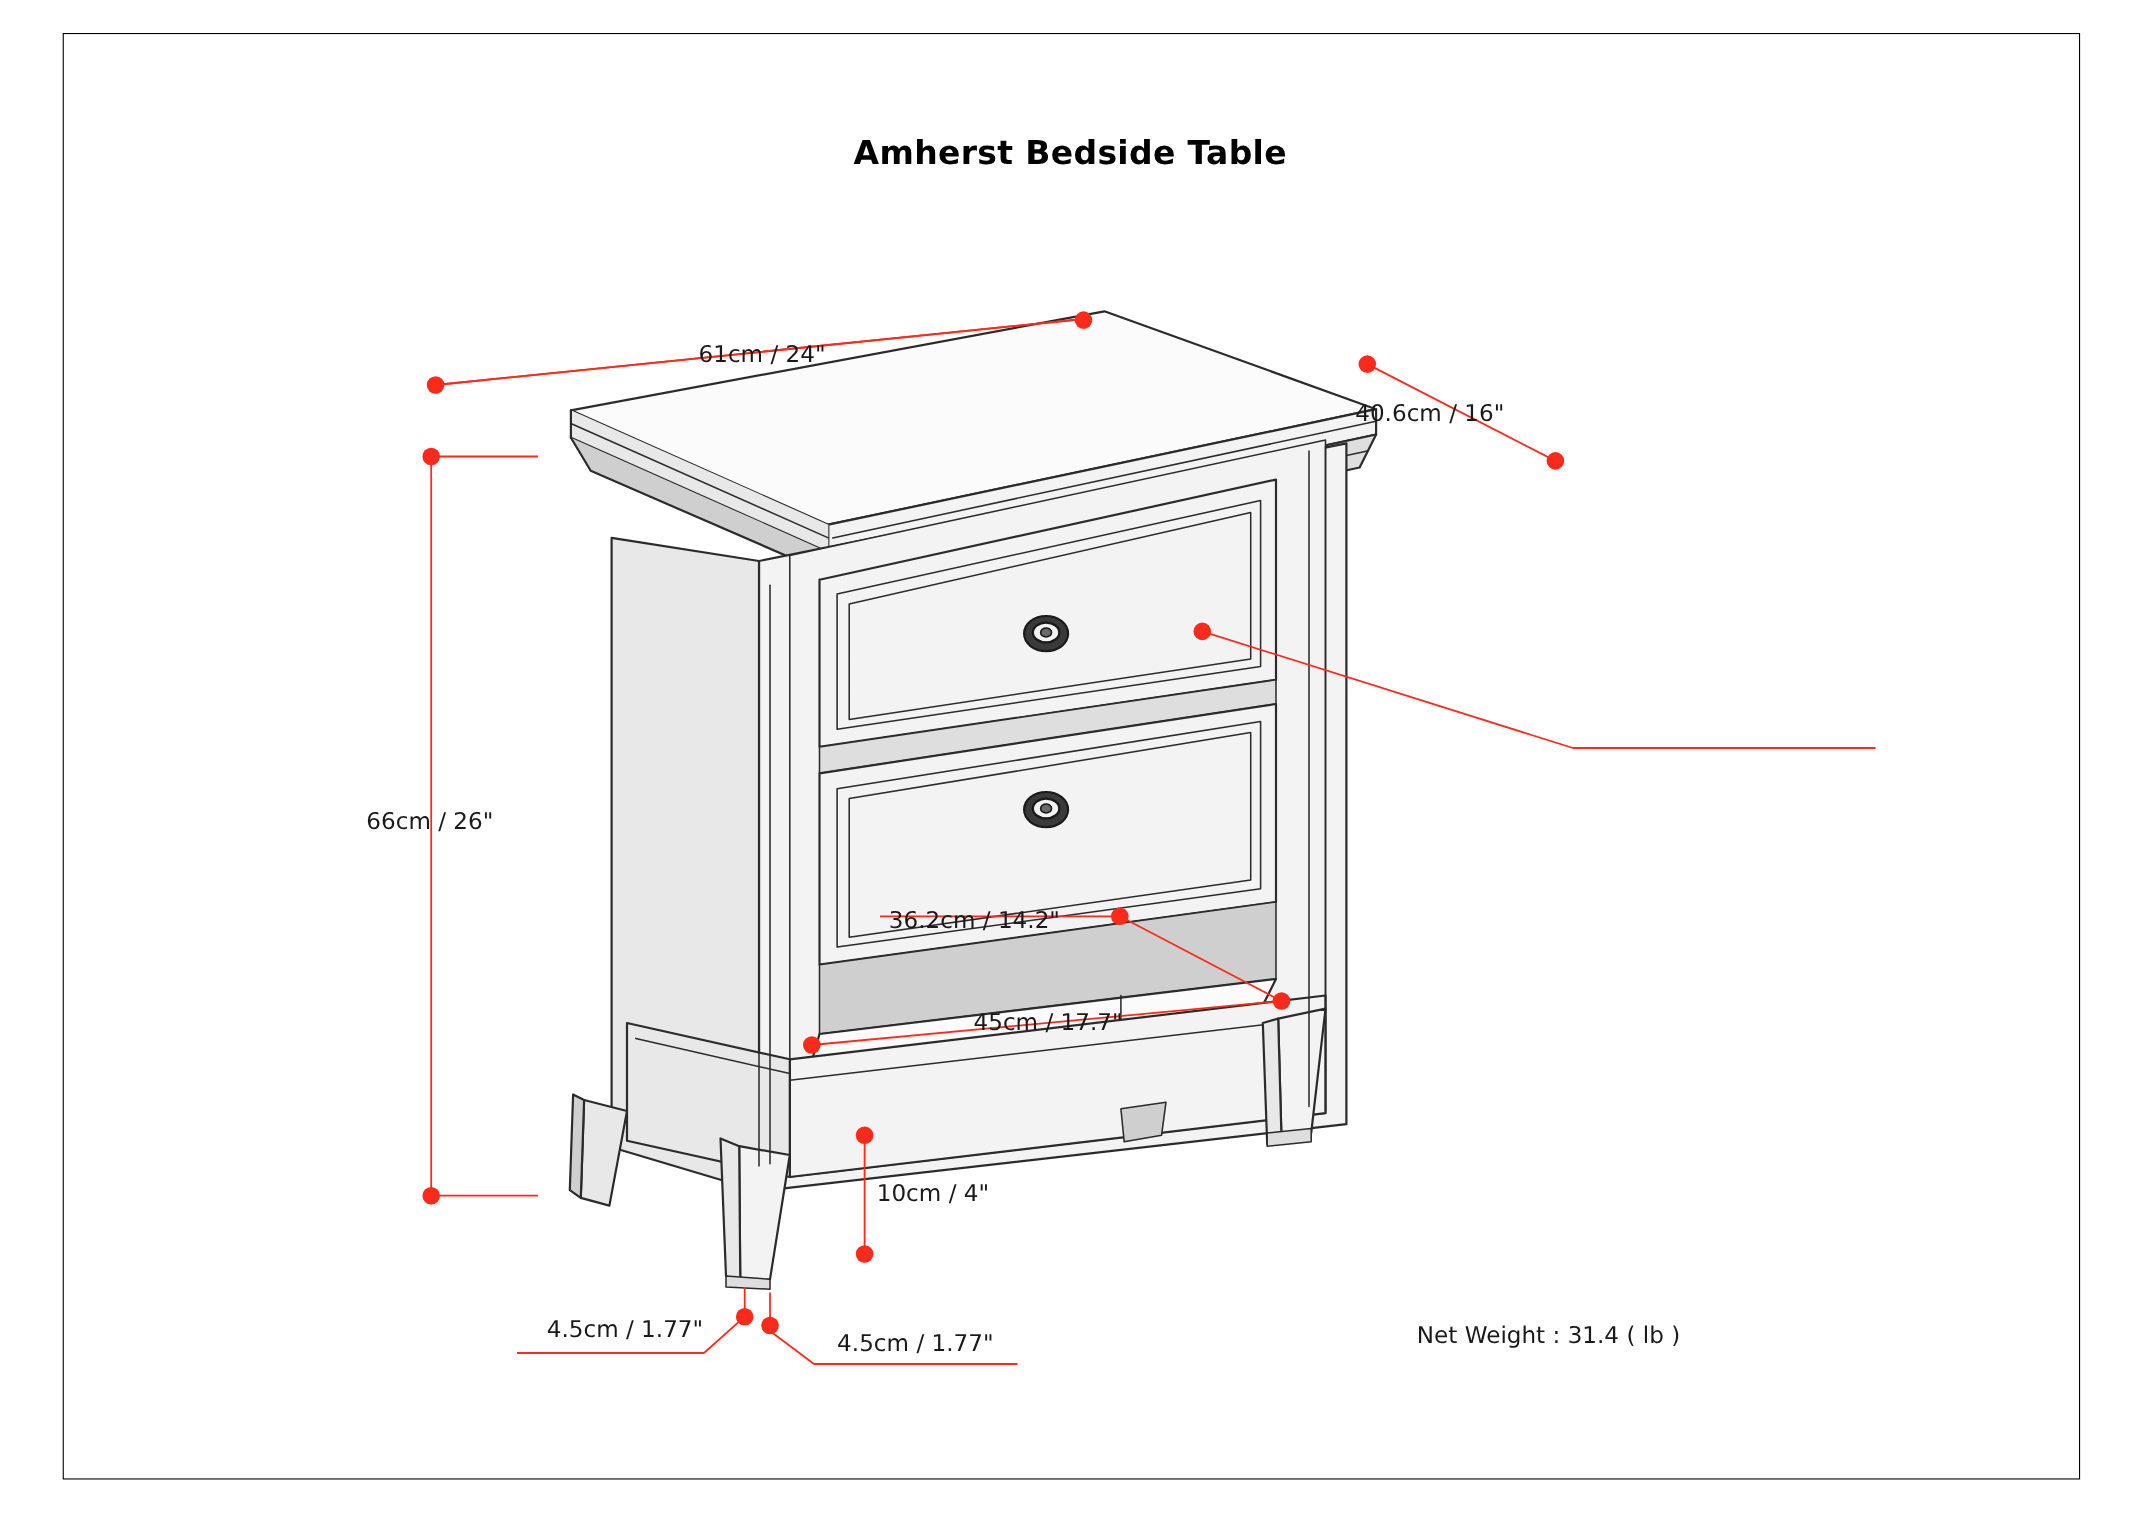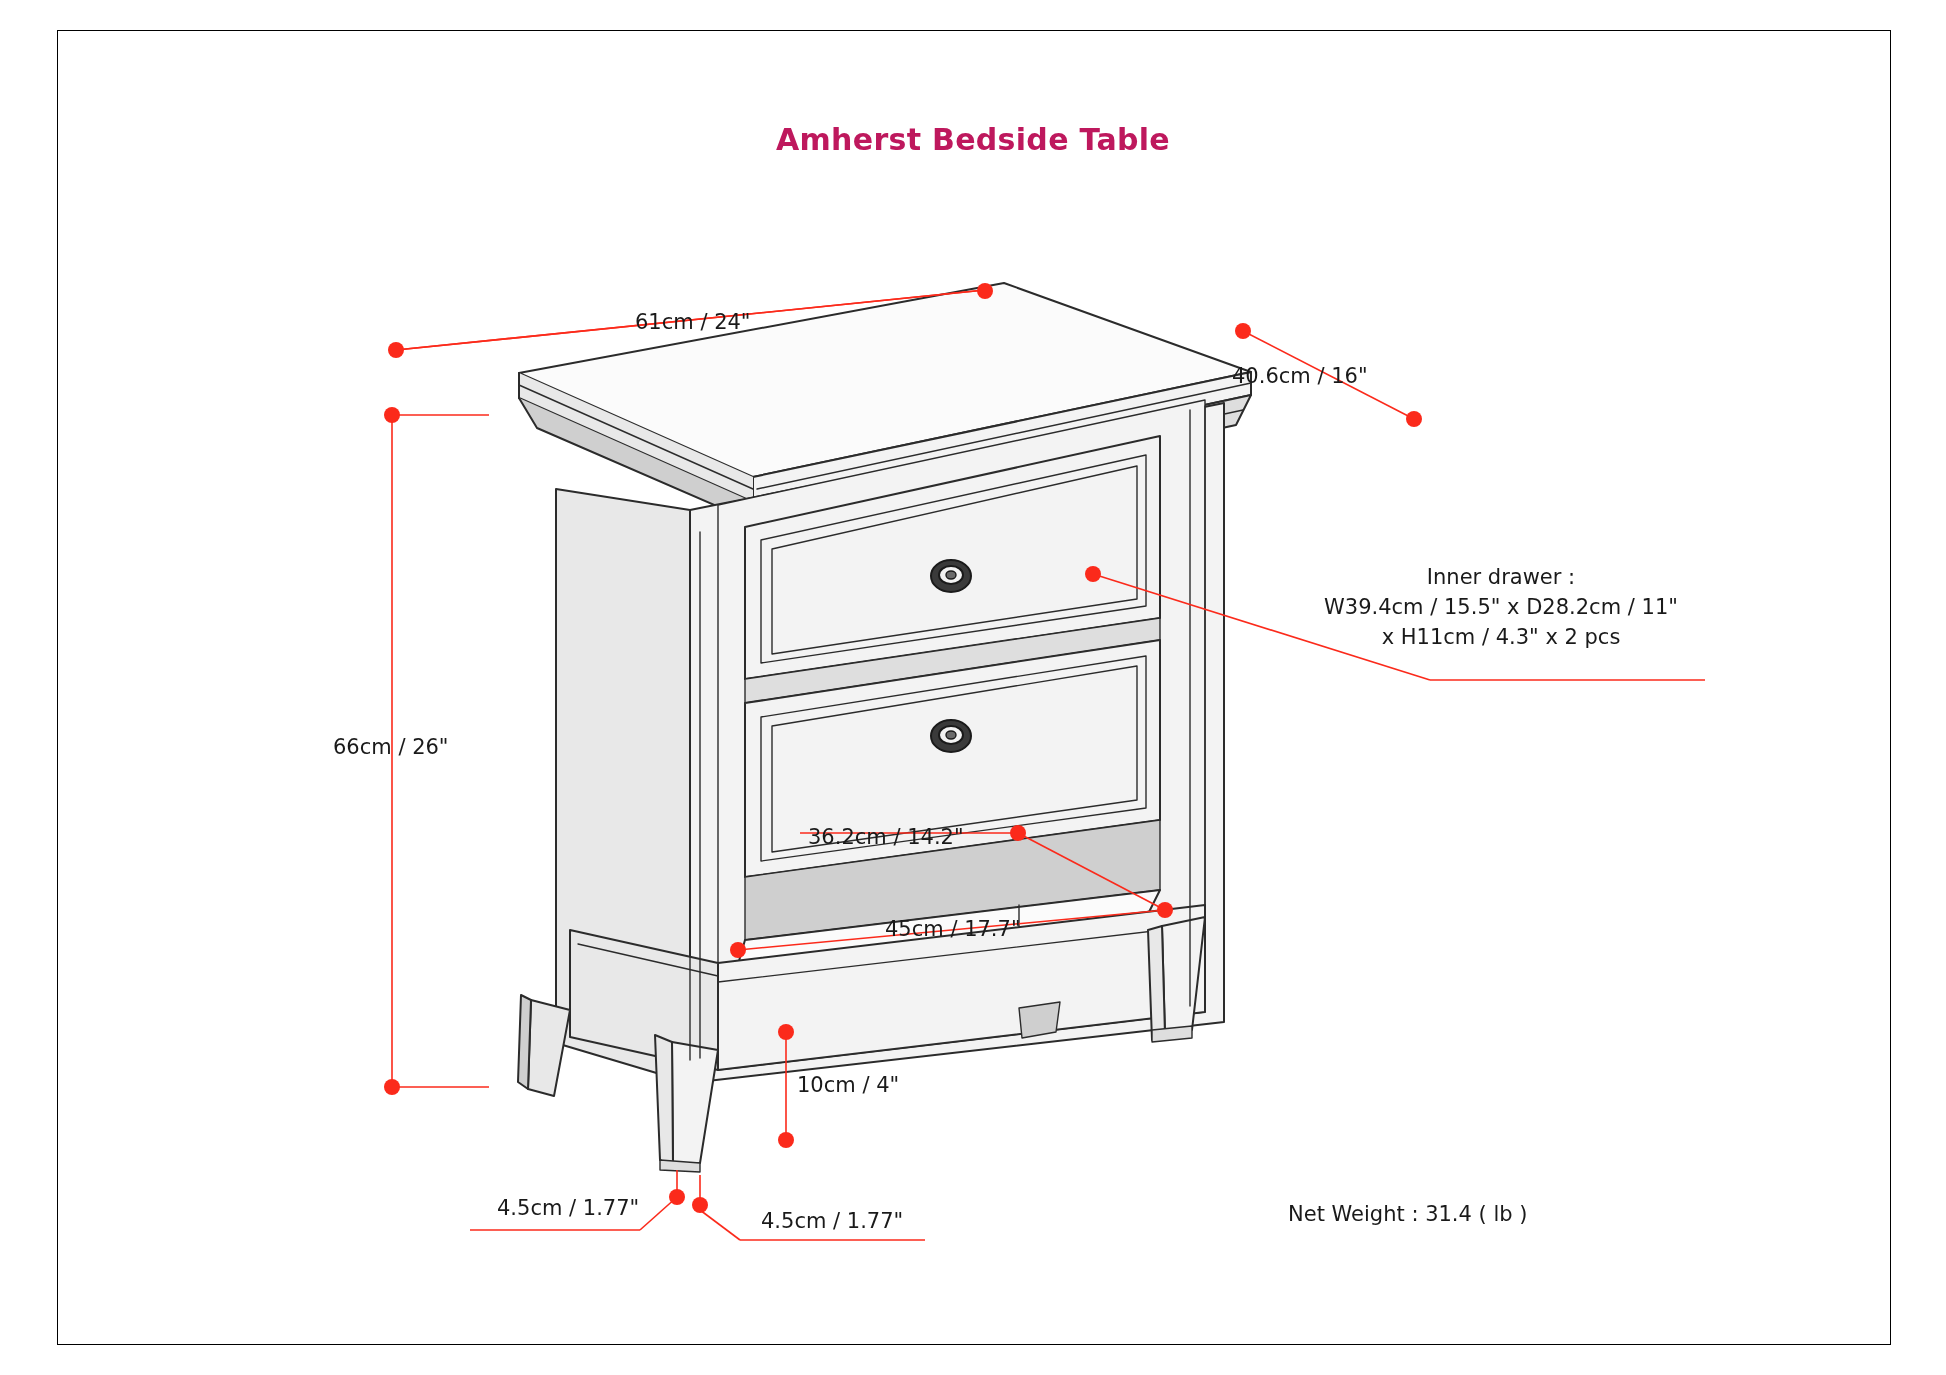"Amherst Bedside Table" #title { color: #be185d -> #000000 }
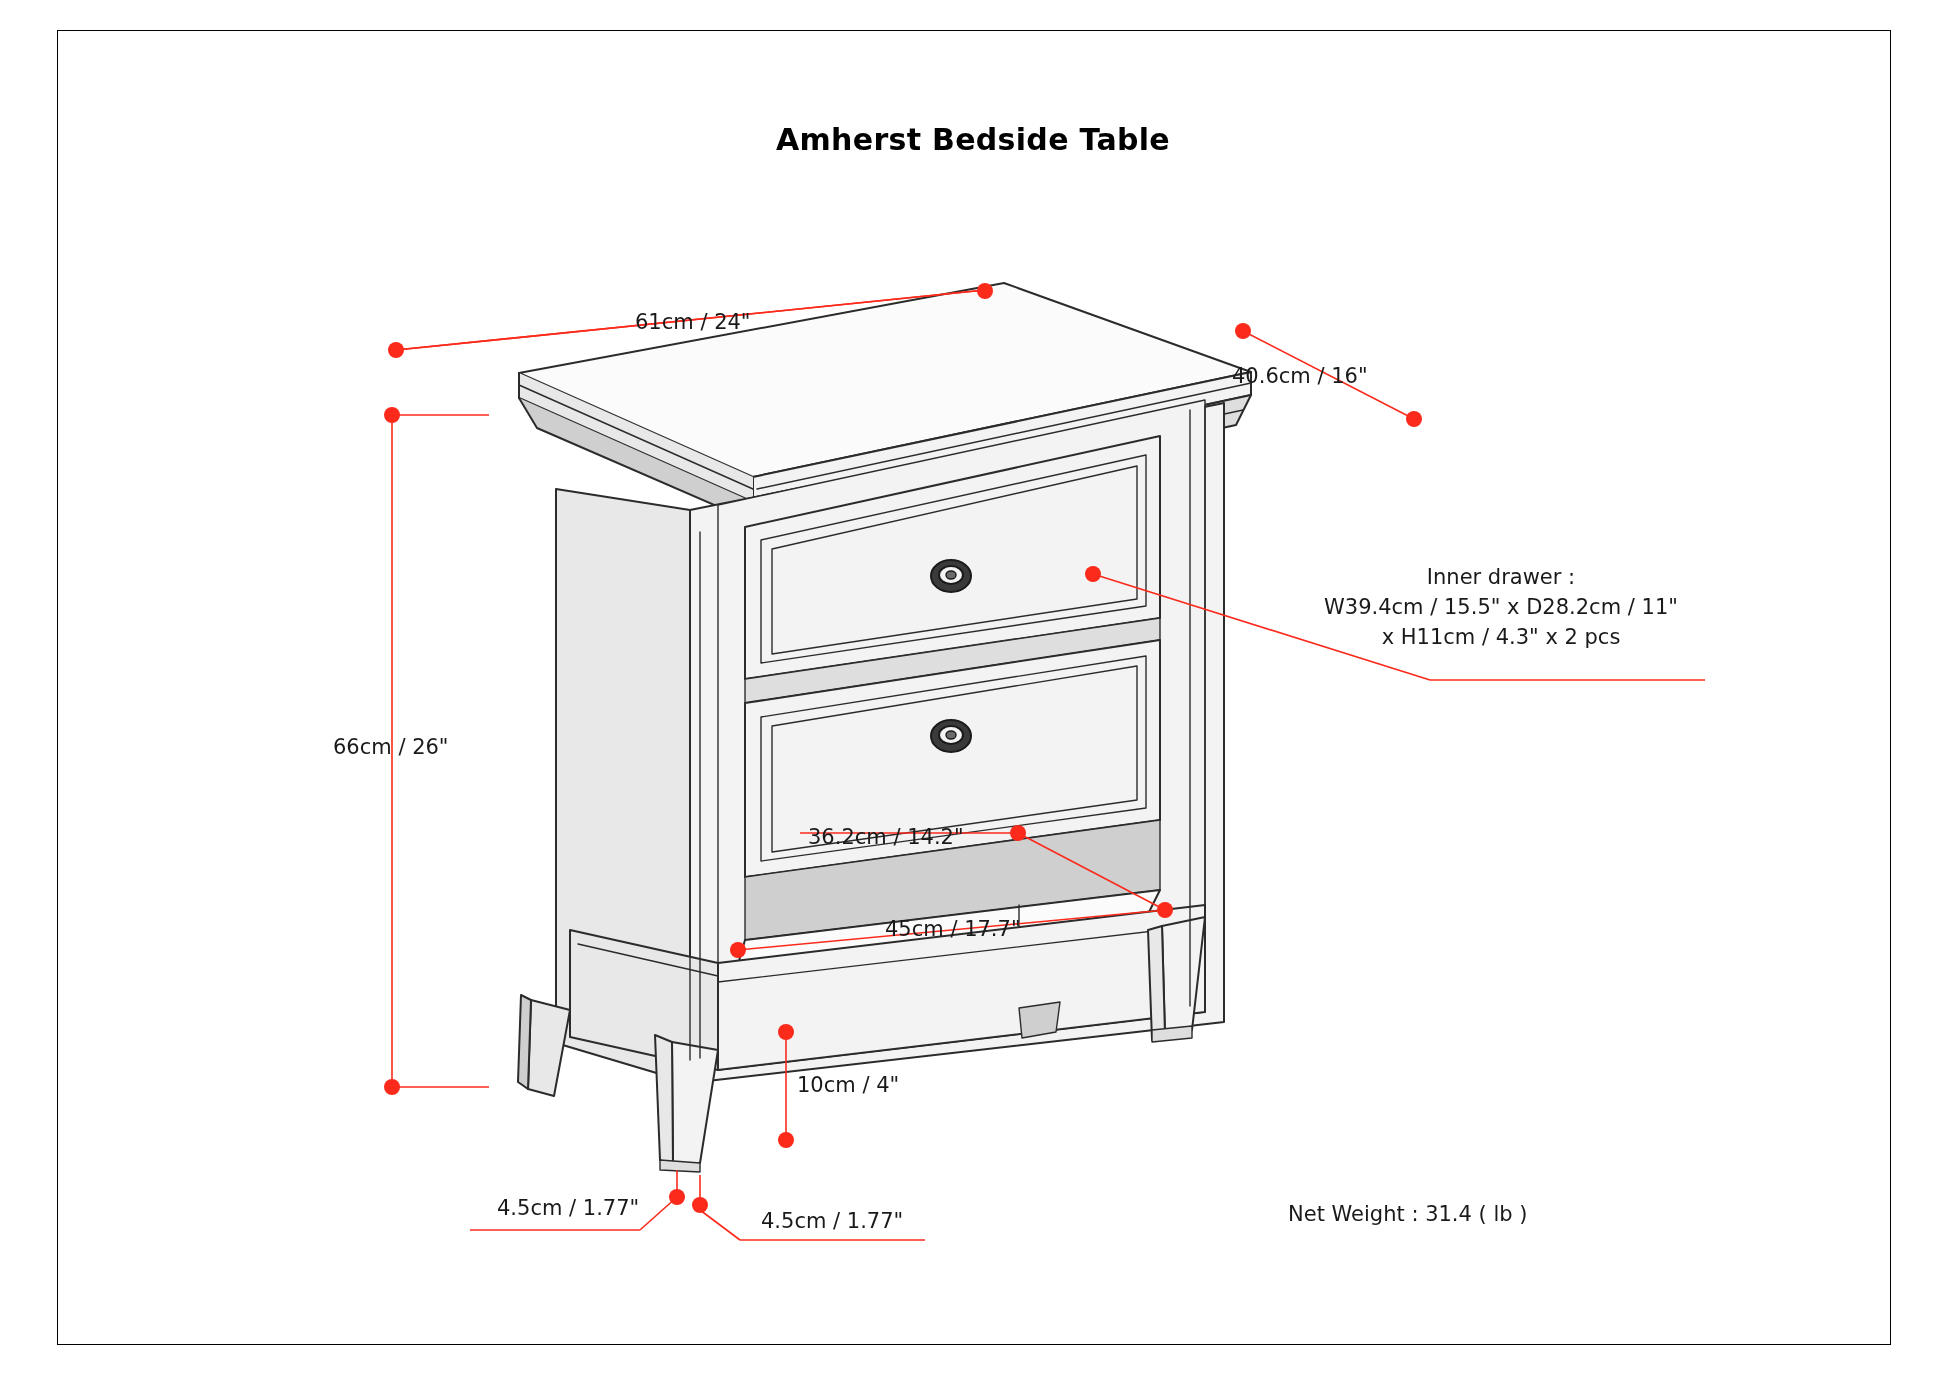"Inner drawer :" div.multi-label { html: <div> <div>Inner drawer :</div> <div>W39.4cm / 15.5" x D28.2cm / 11"</div> <div>x H11cm / 4.3" x 2 pcs</div> </div> -> none }
